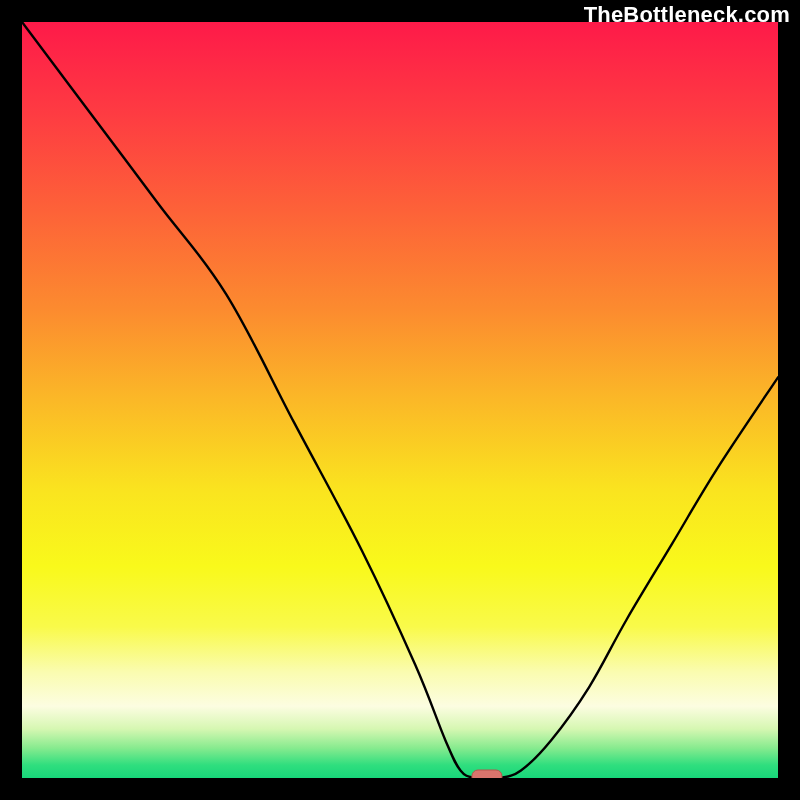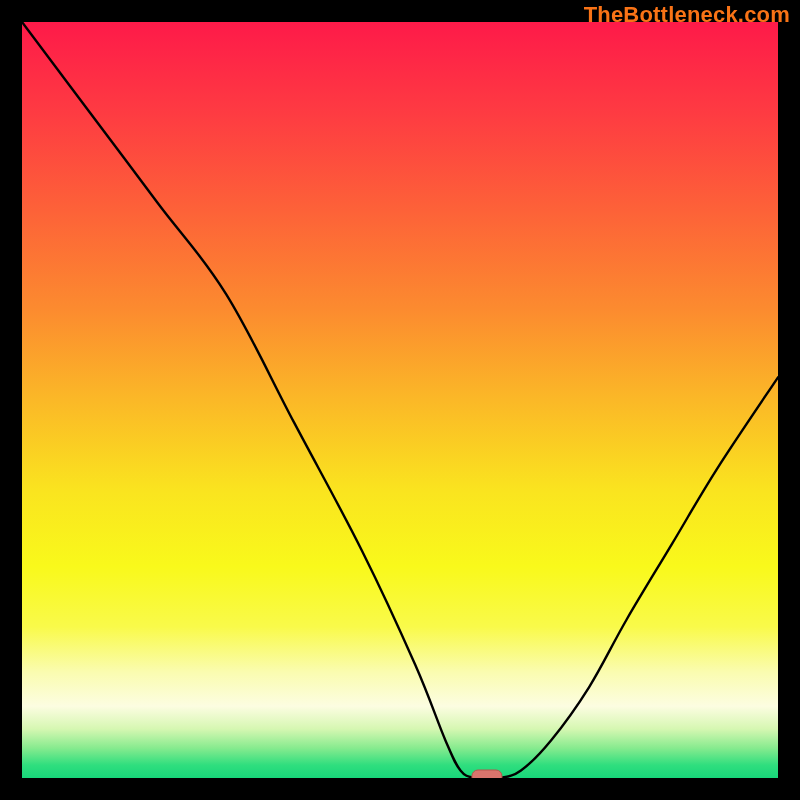"TheBottleneck.com" .watermark { color: #f97316 -> #ffffff }
